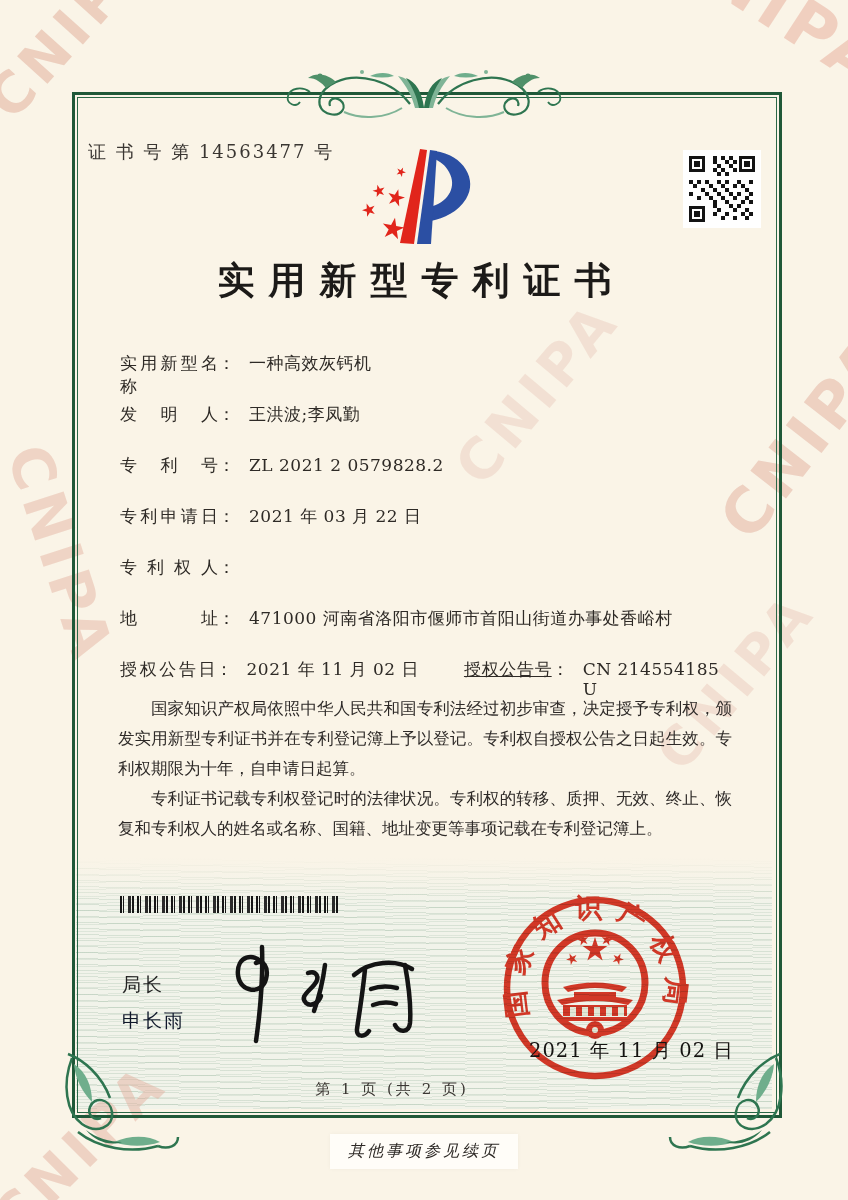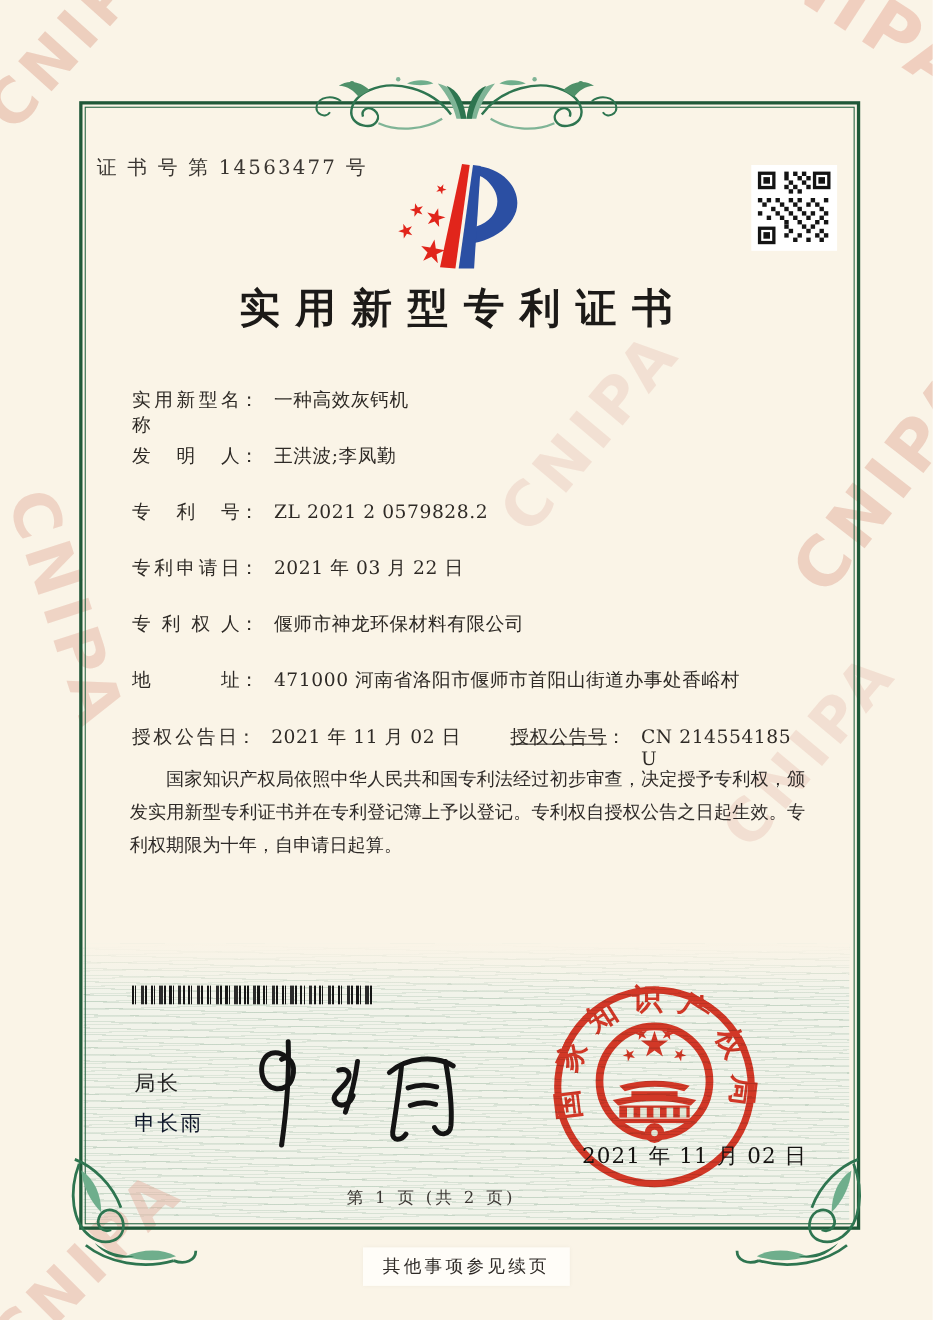"偃师市神龙环保材料有限公司" span.f-value { html: <span>偃师市神龙环保材料有限公司</span> -> none }
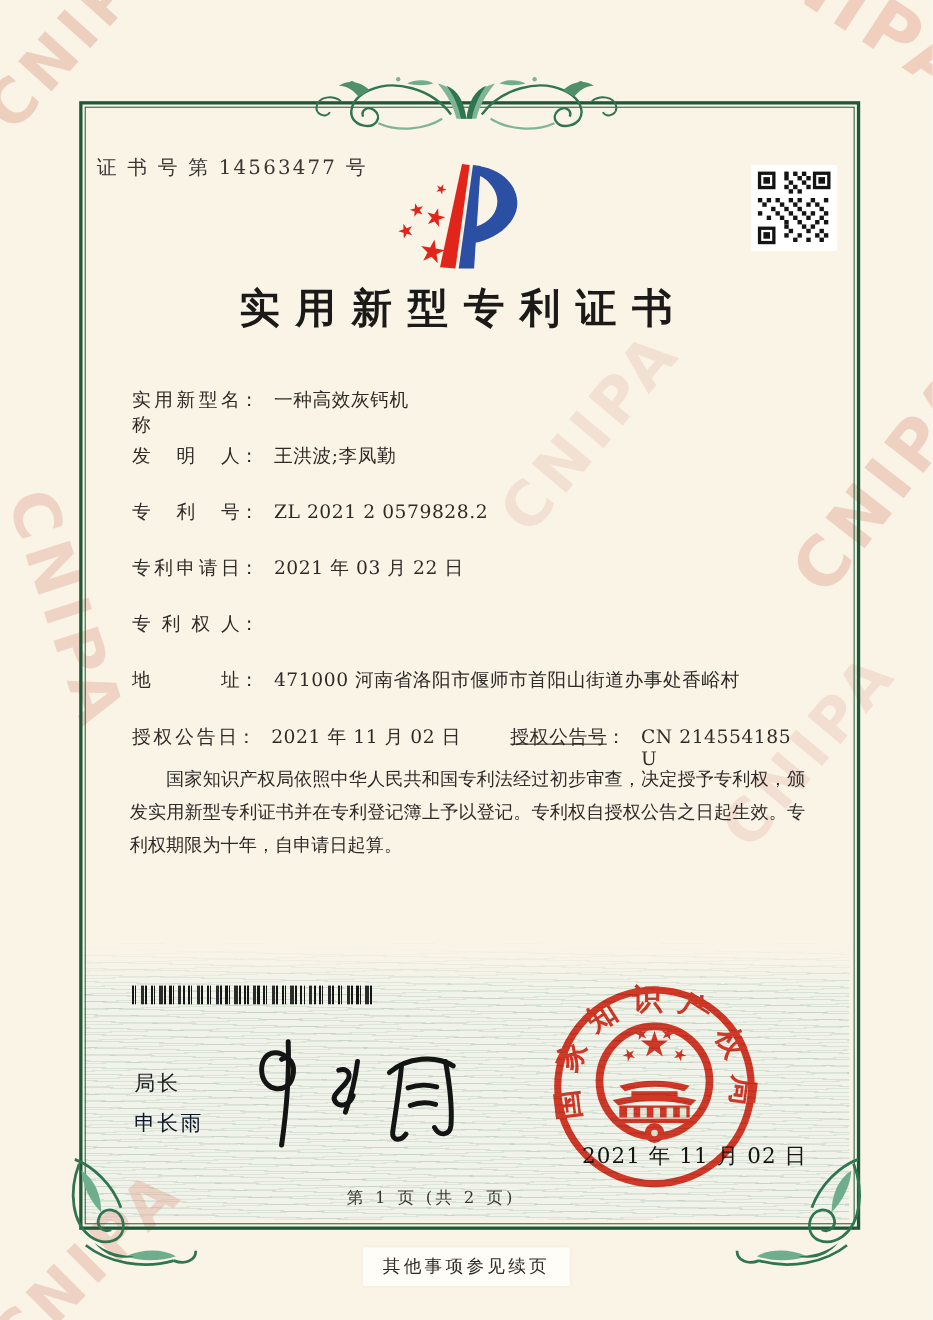"专利证书记载专利权登记时的法律状况。专利权的转移、质押、无效、终止、恢复和专利权" p { html: none -> <p>专利证书记载专利权登记时的法律状况。专利权的转移、质押、无效、终止、恢复和专利权人的姓名或名称、国籍、地址变更等事项记载在专利登记簿上。</p> }
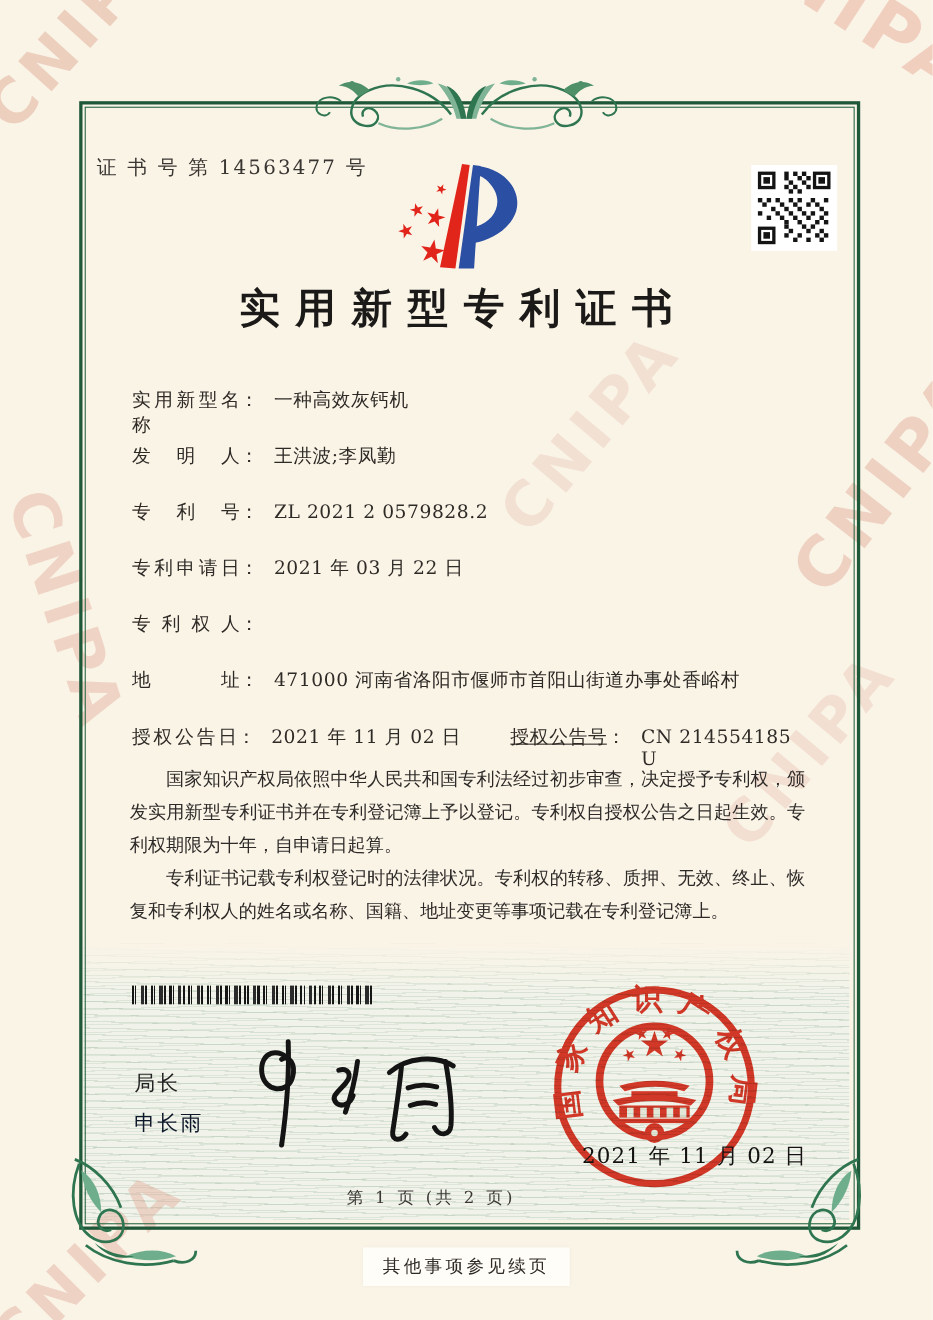"其他事项参见续页" .cont-note { font-style: none -> italic }
